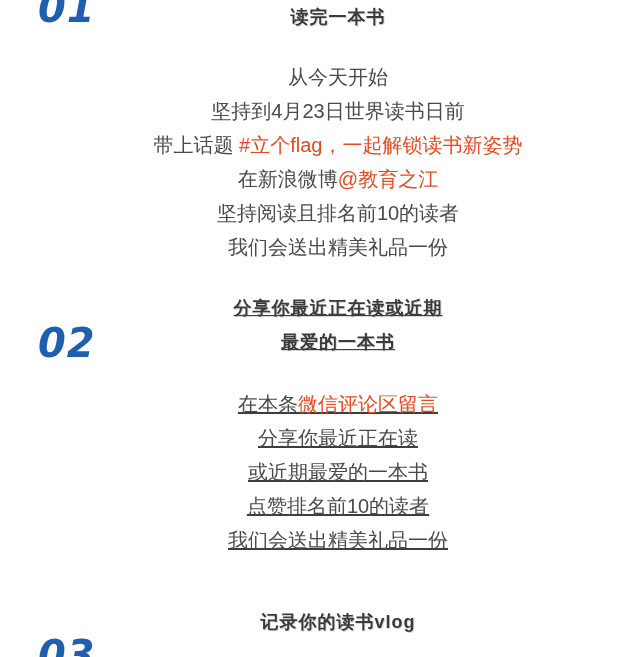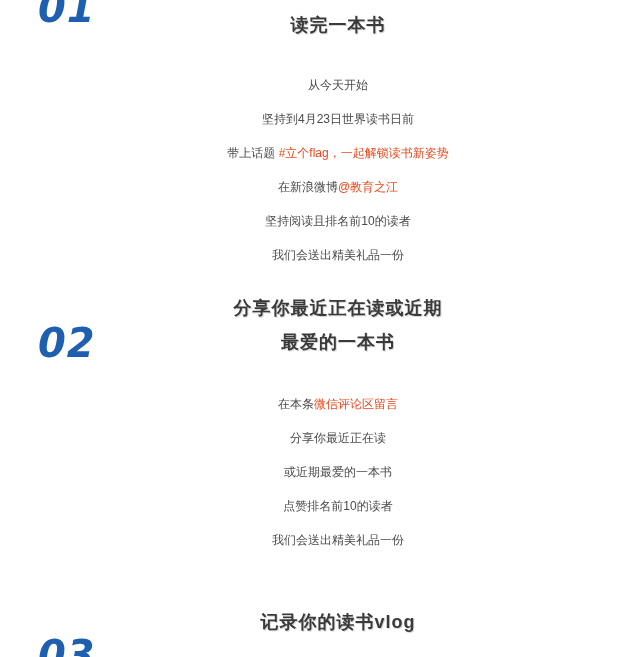"读完一本书" .b1 { top: 8px -> 0px }
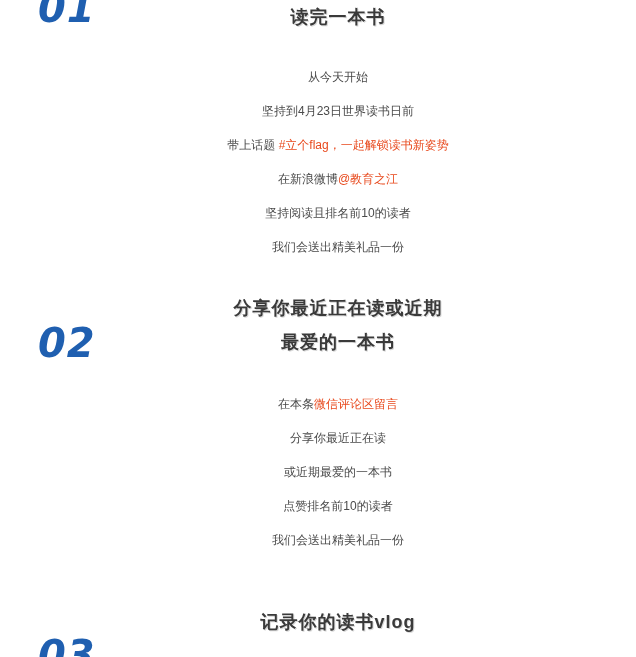"从今天开始" .body-line { font-size: 12px -> 20px }
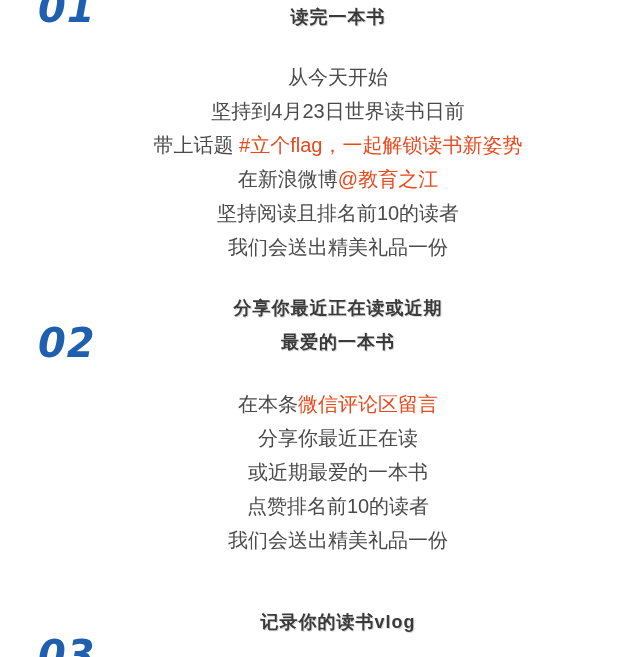"分享你最近正在读或近期" .b2 { text-decoration: none -> underline }
